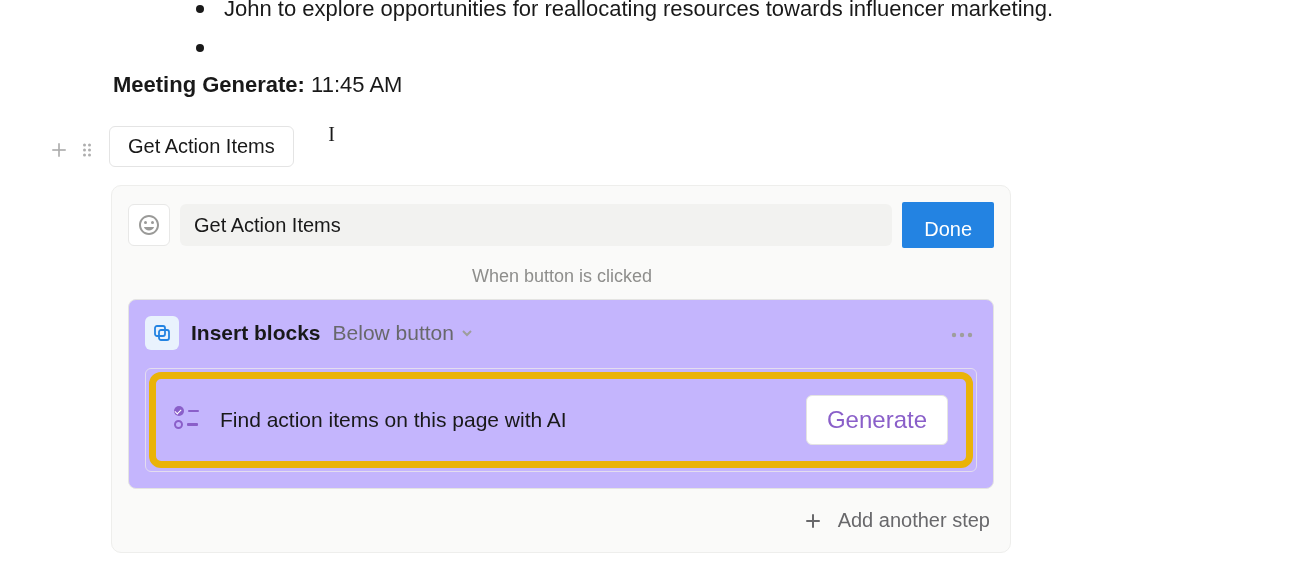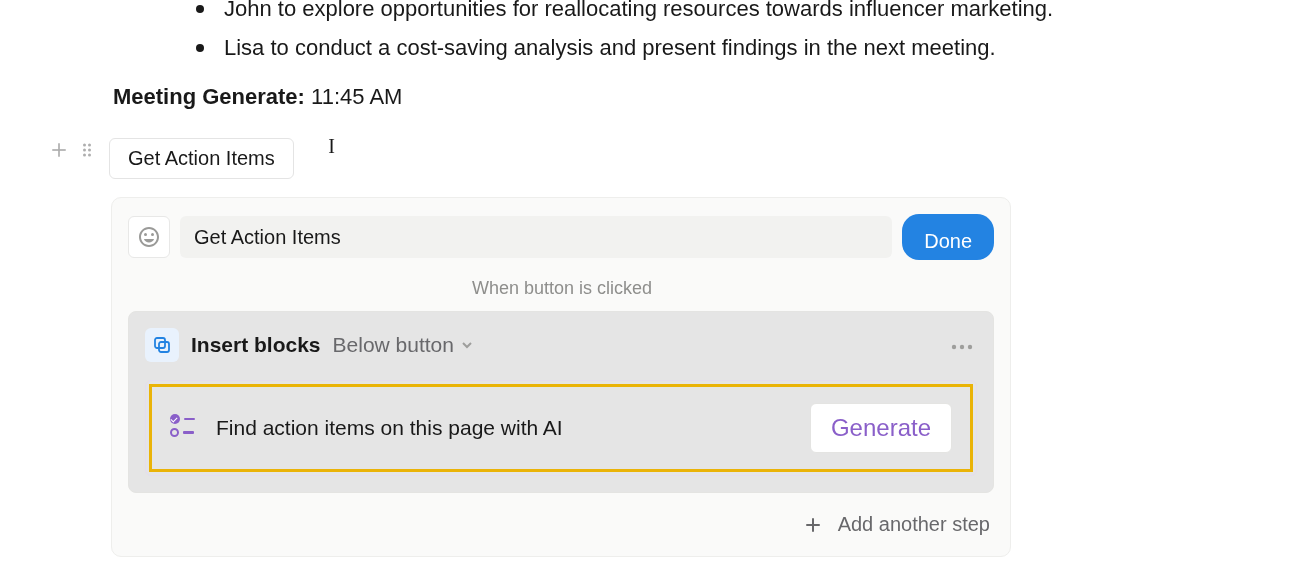"Lisa to conduct a cost-saving" div { html: <div>Lisa to conduct a cost-saving analysis and present findings in the next meeting.</div> -> none }
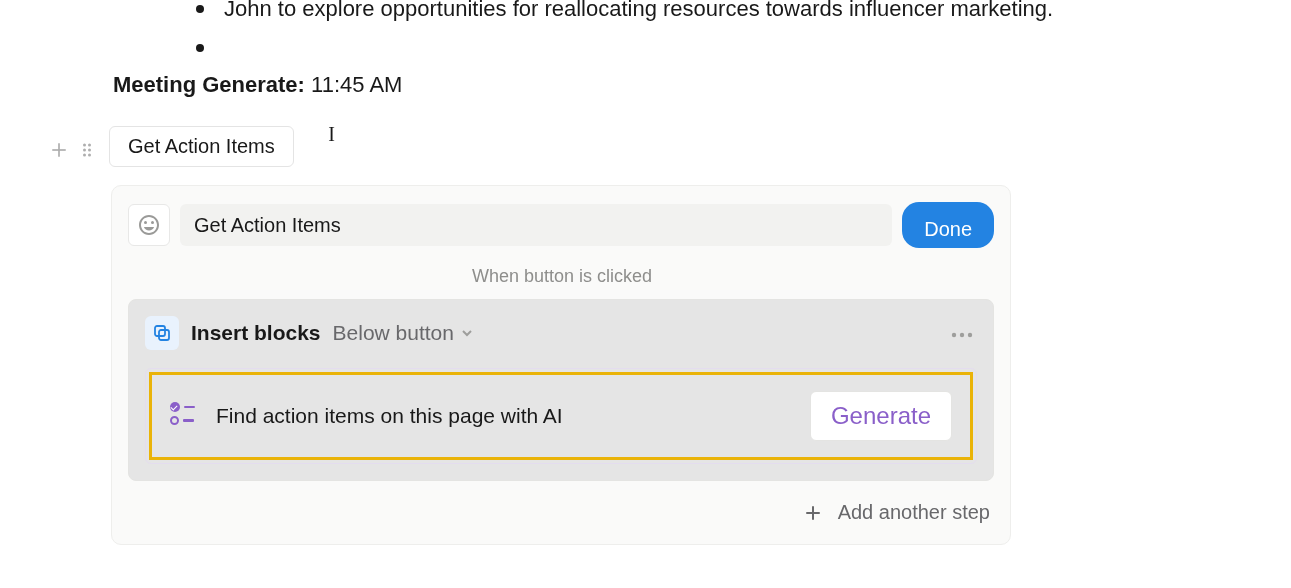"Done" .done-btn { border-radius: 17px -> 2px }
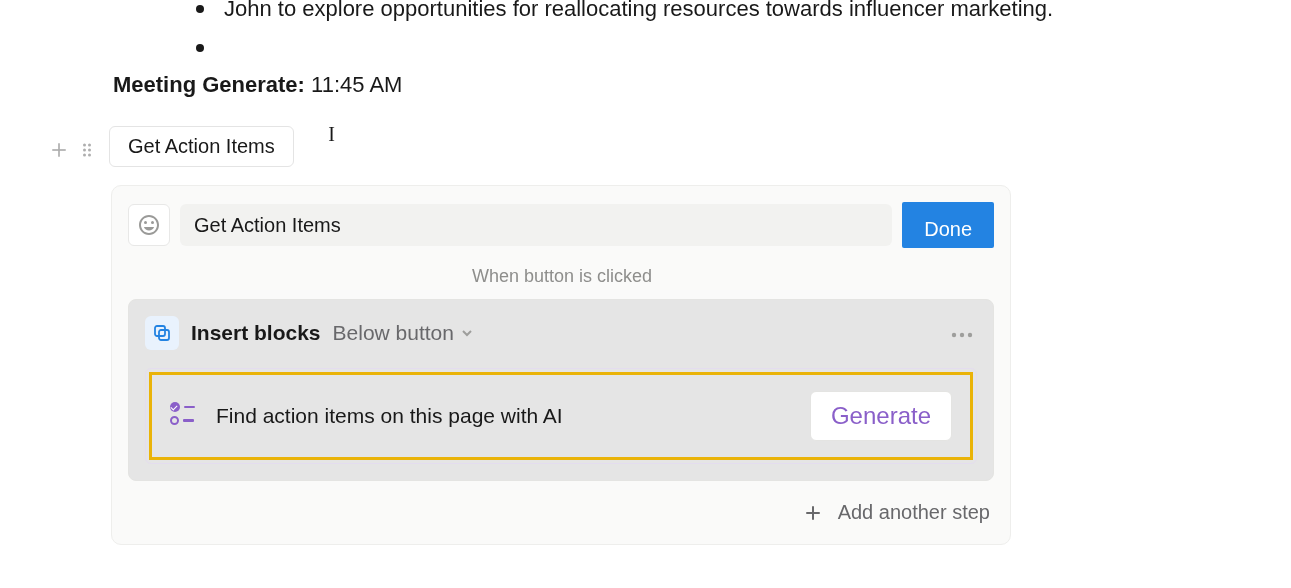"Insert blocks" .action-card { background: #e5e5e5 -> #c4b5fd }
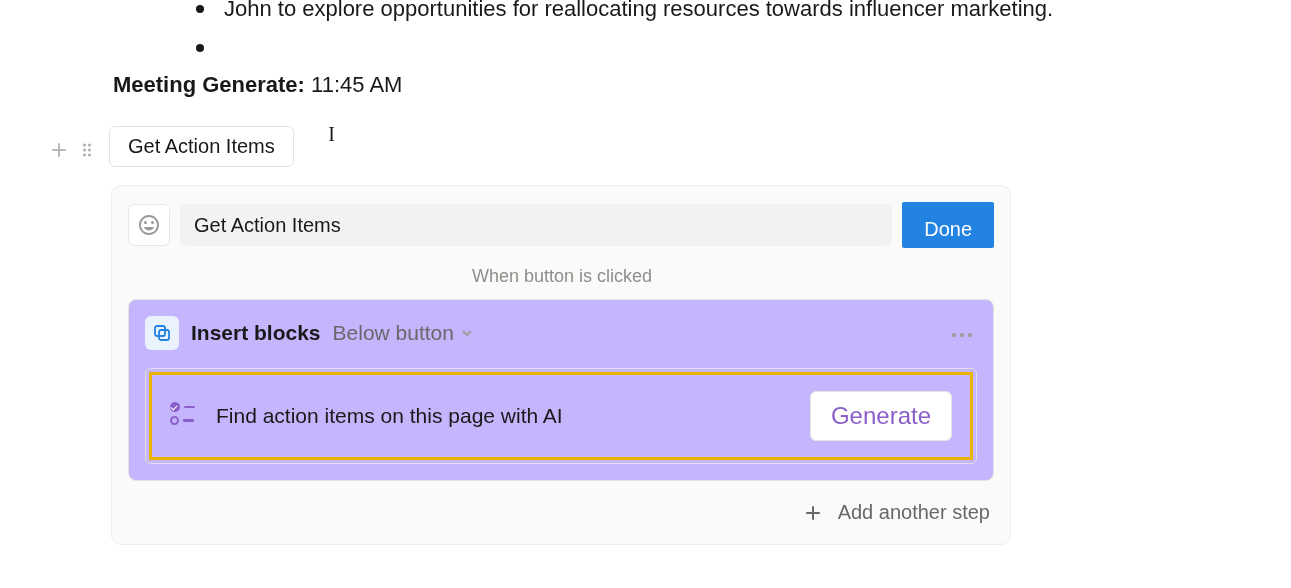"Find action items on this" .ai-row-inner { border: 3px solid #eab308 -> 7px solid #eab308; border-radius: 0 -> 12px }
